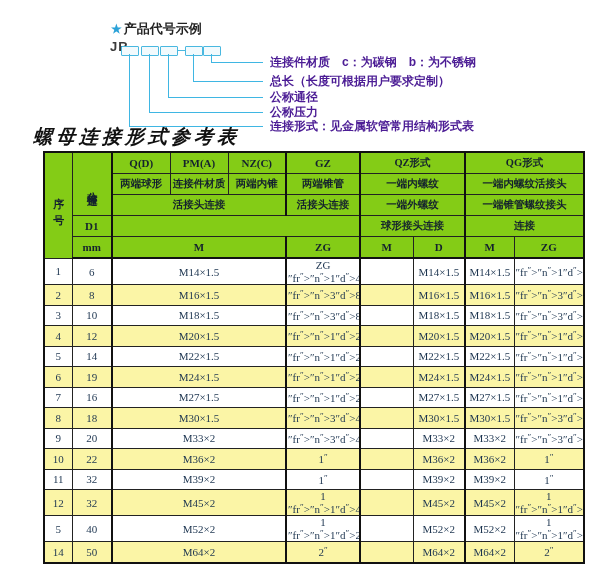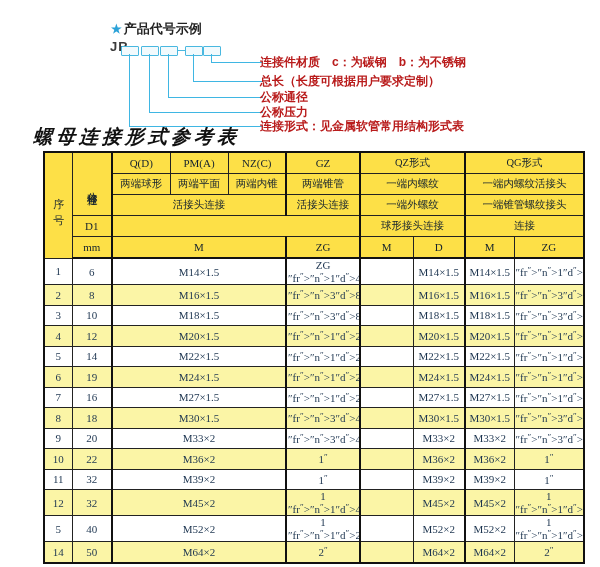"连接件材质 c：为碳钢 b：为不锈钢" .diag-label { color: #b91c1c -> #4c1d95; left: 260px -> 270px }
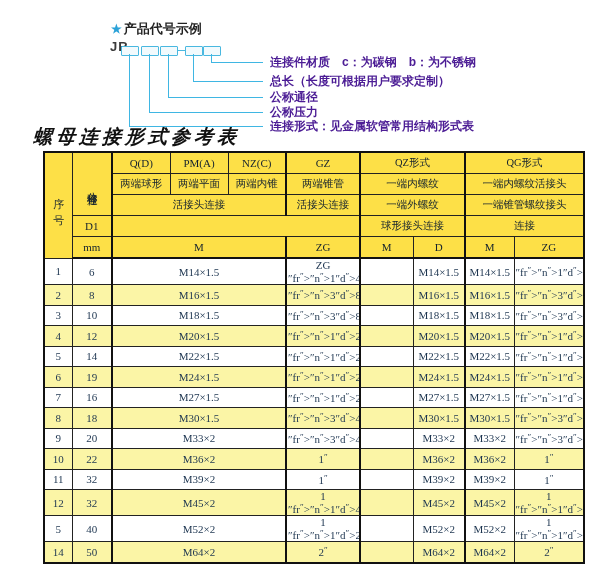"Q(D)" table.ref th { background: #fde047 -> #84cc16; font-weight: normal -> bold }
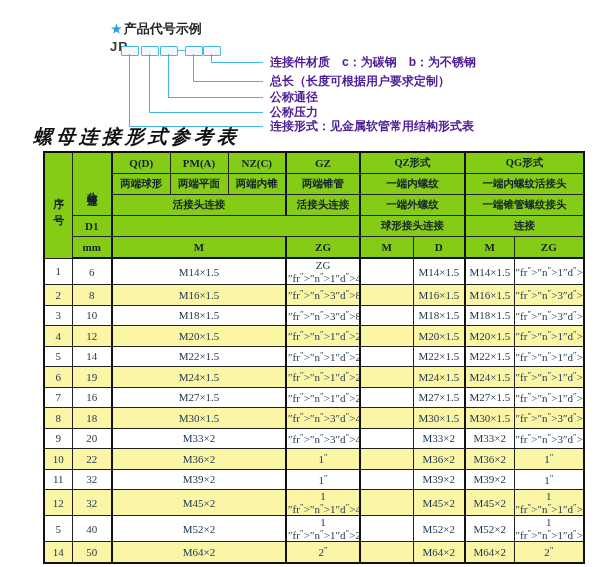"两端平面" th { text: 两端平面 -> 连接件材质 }
